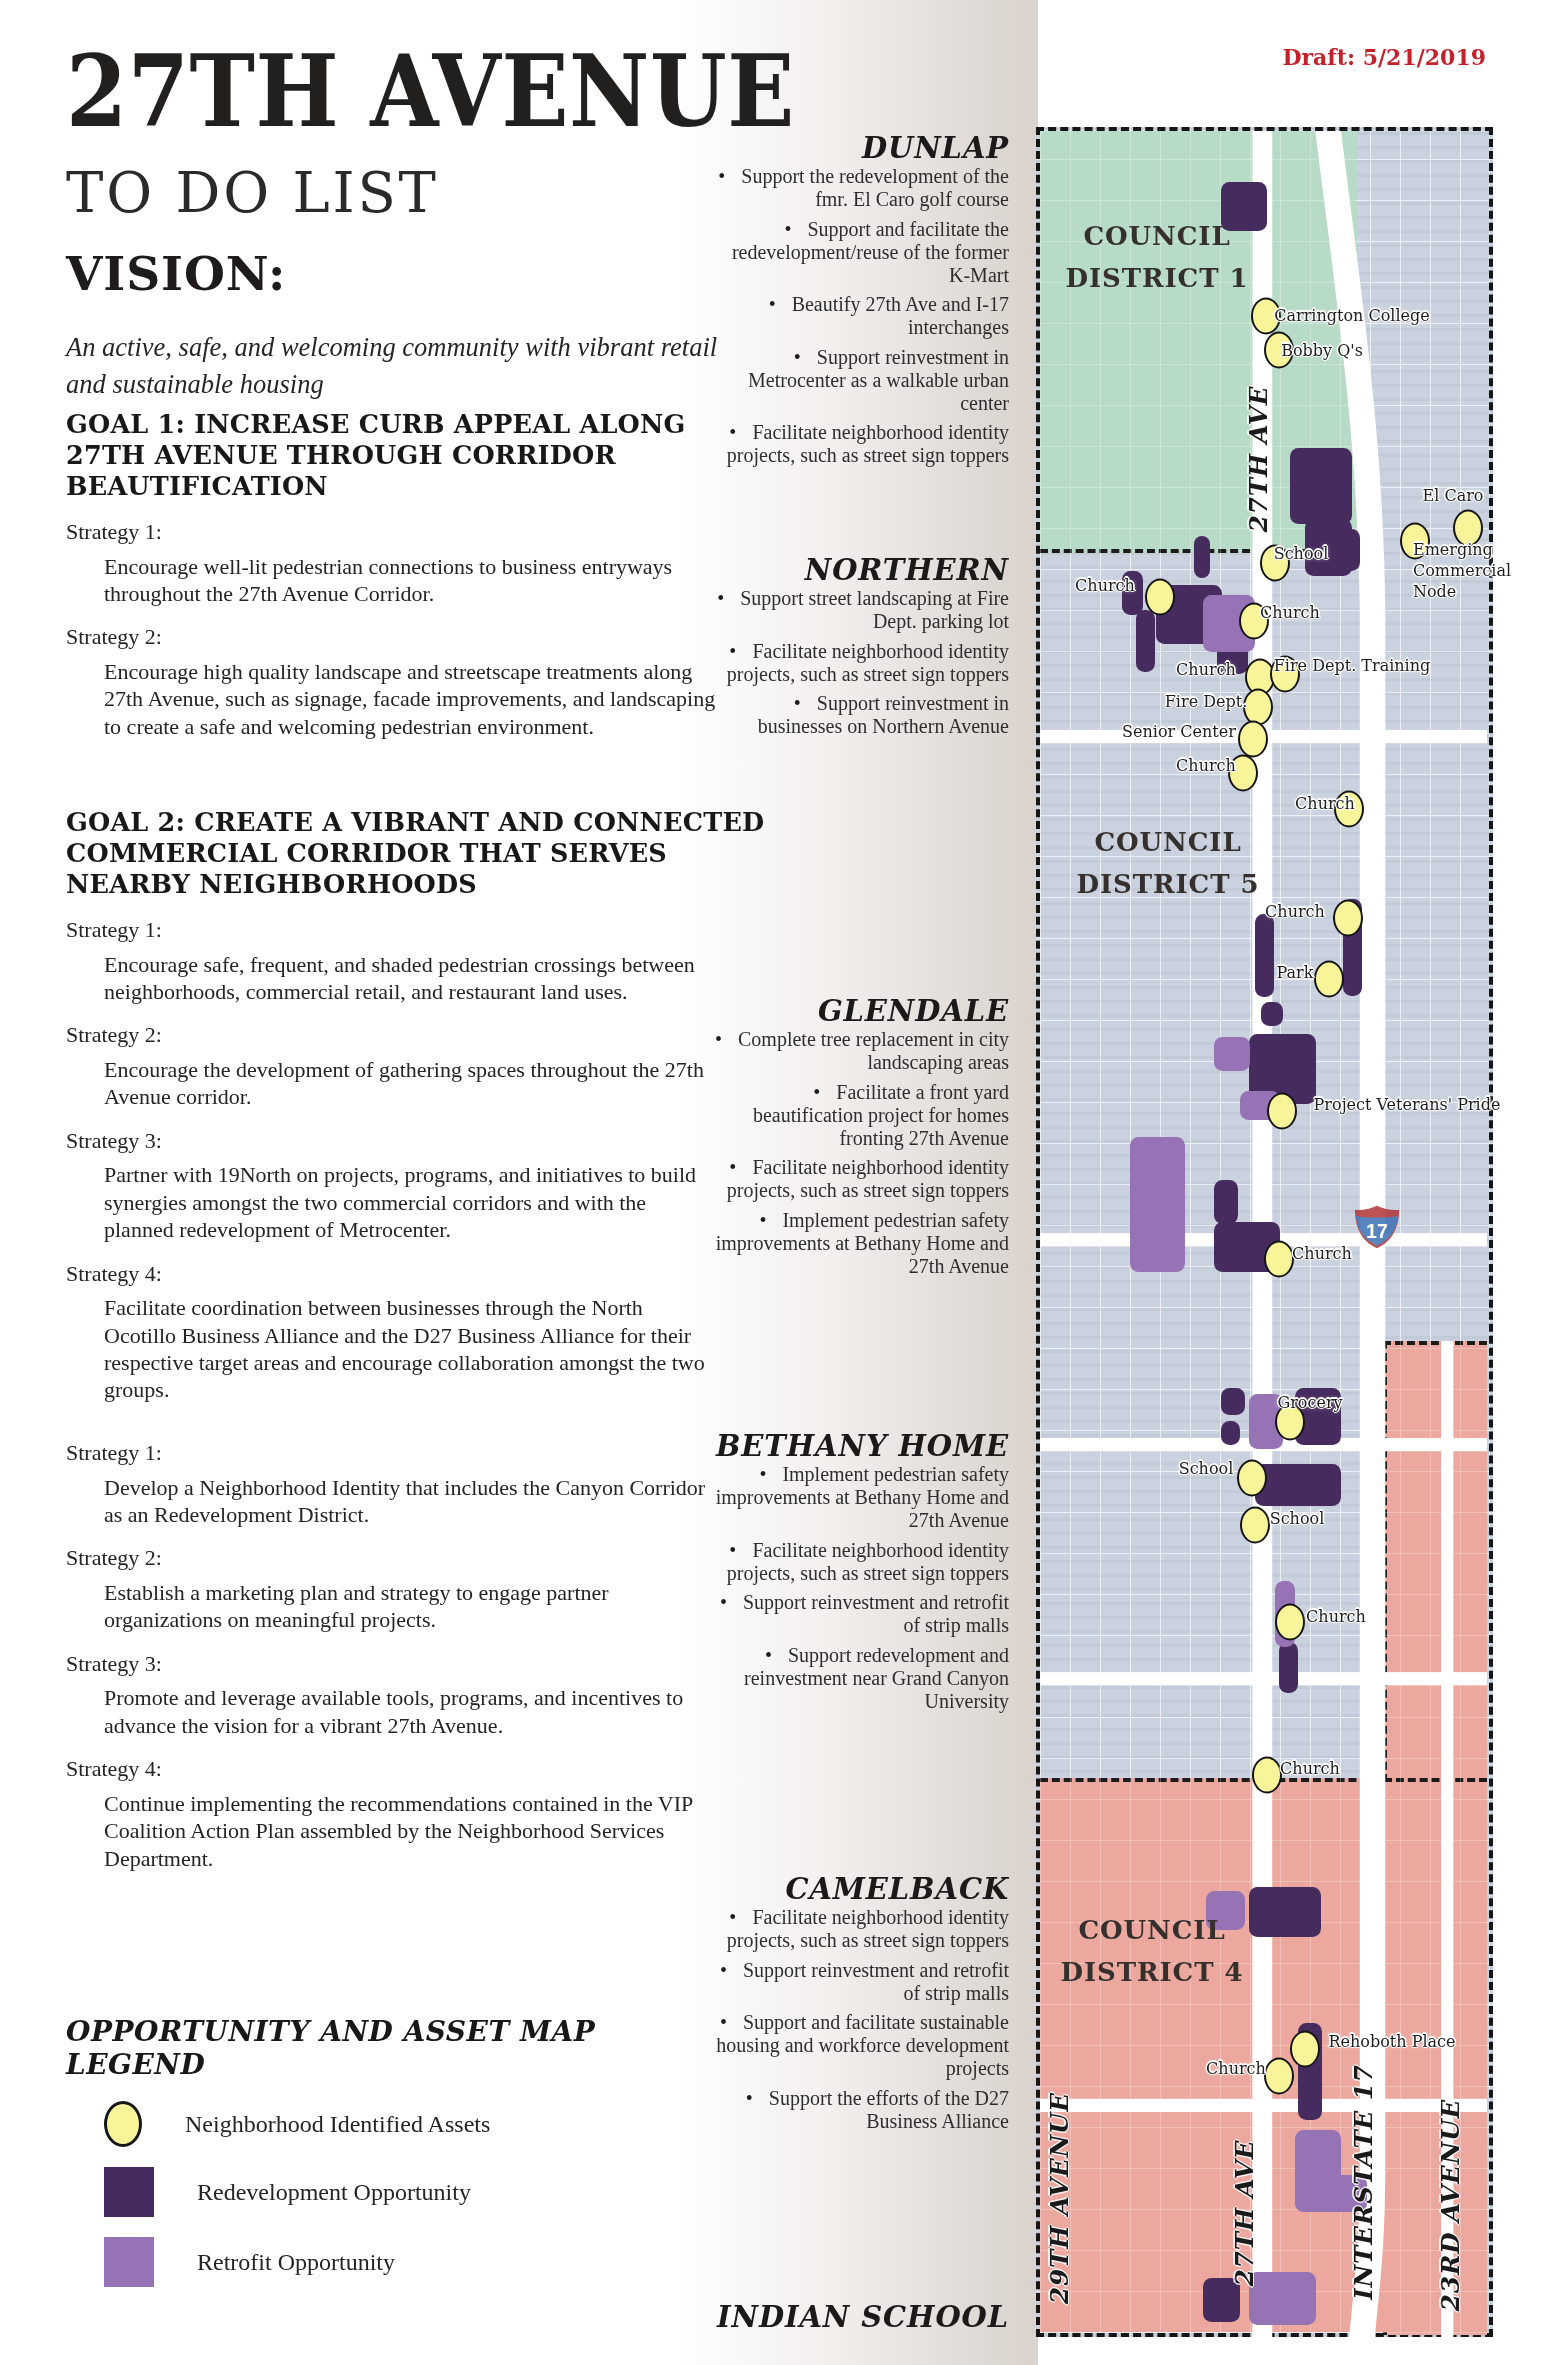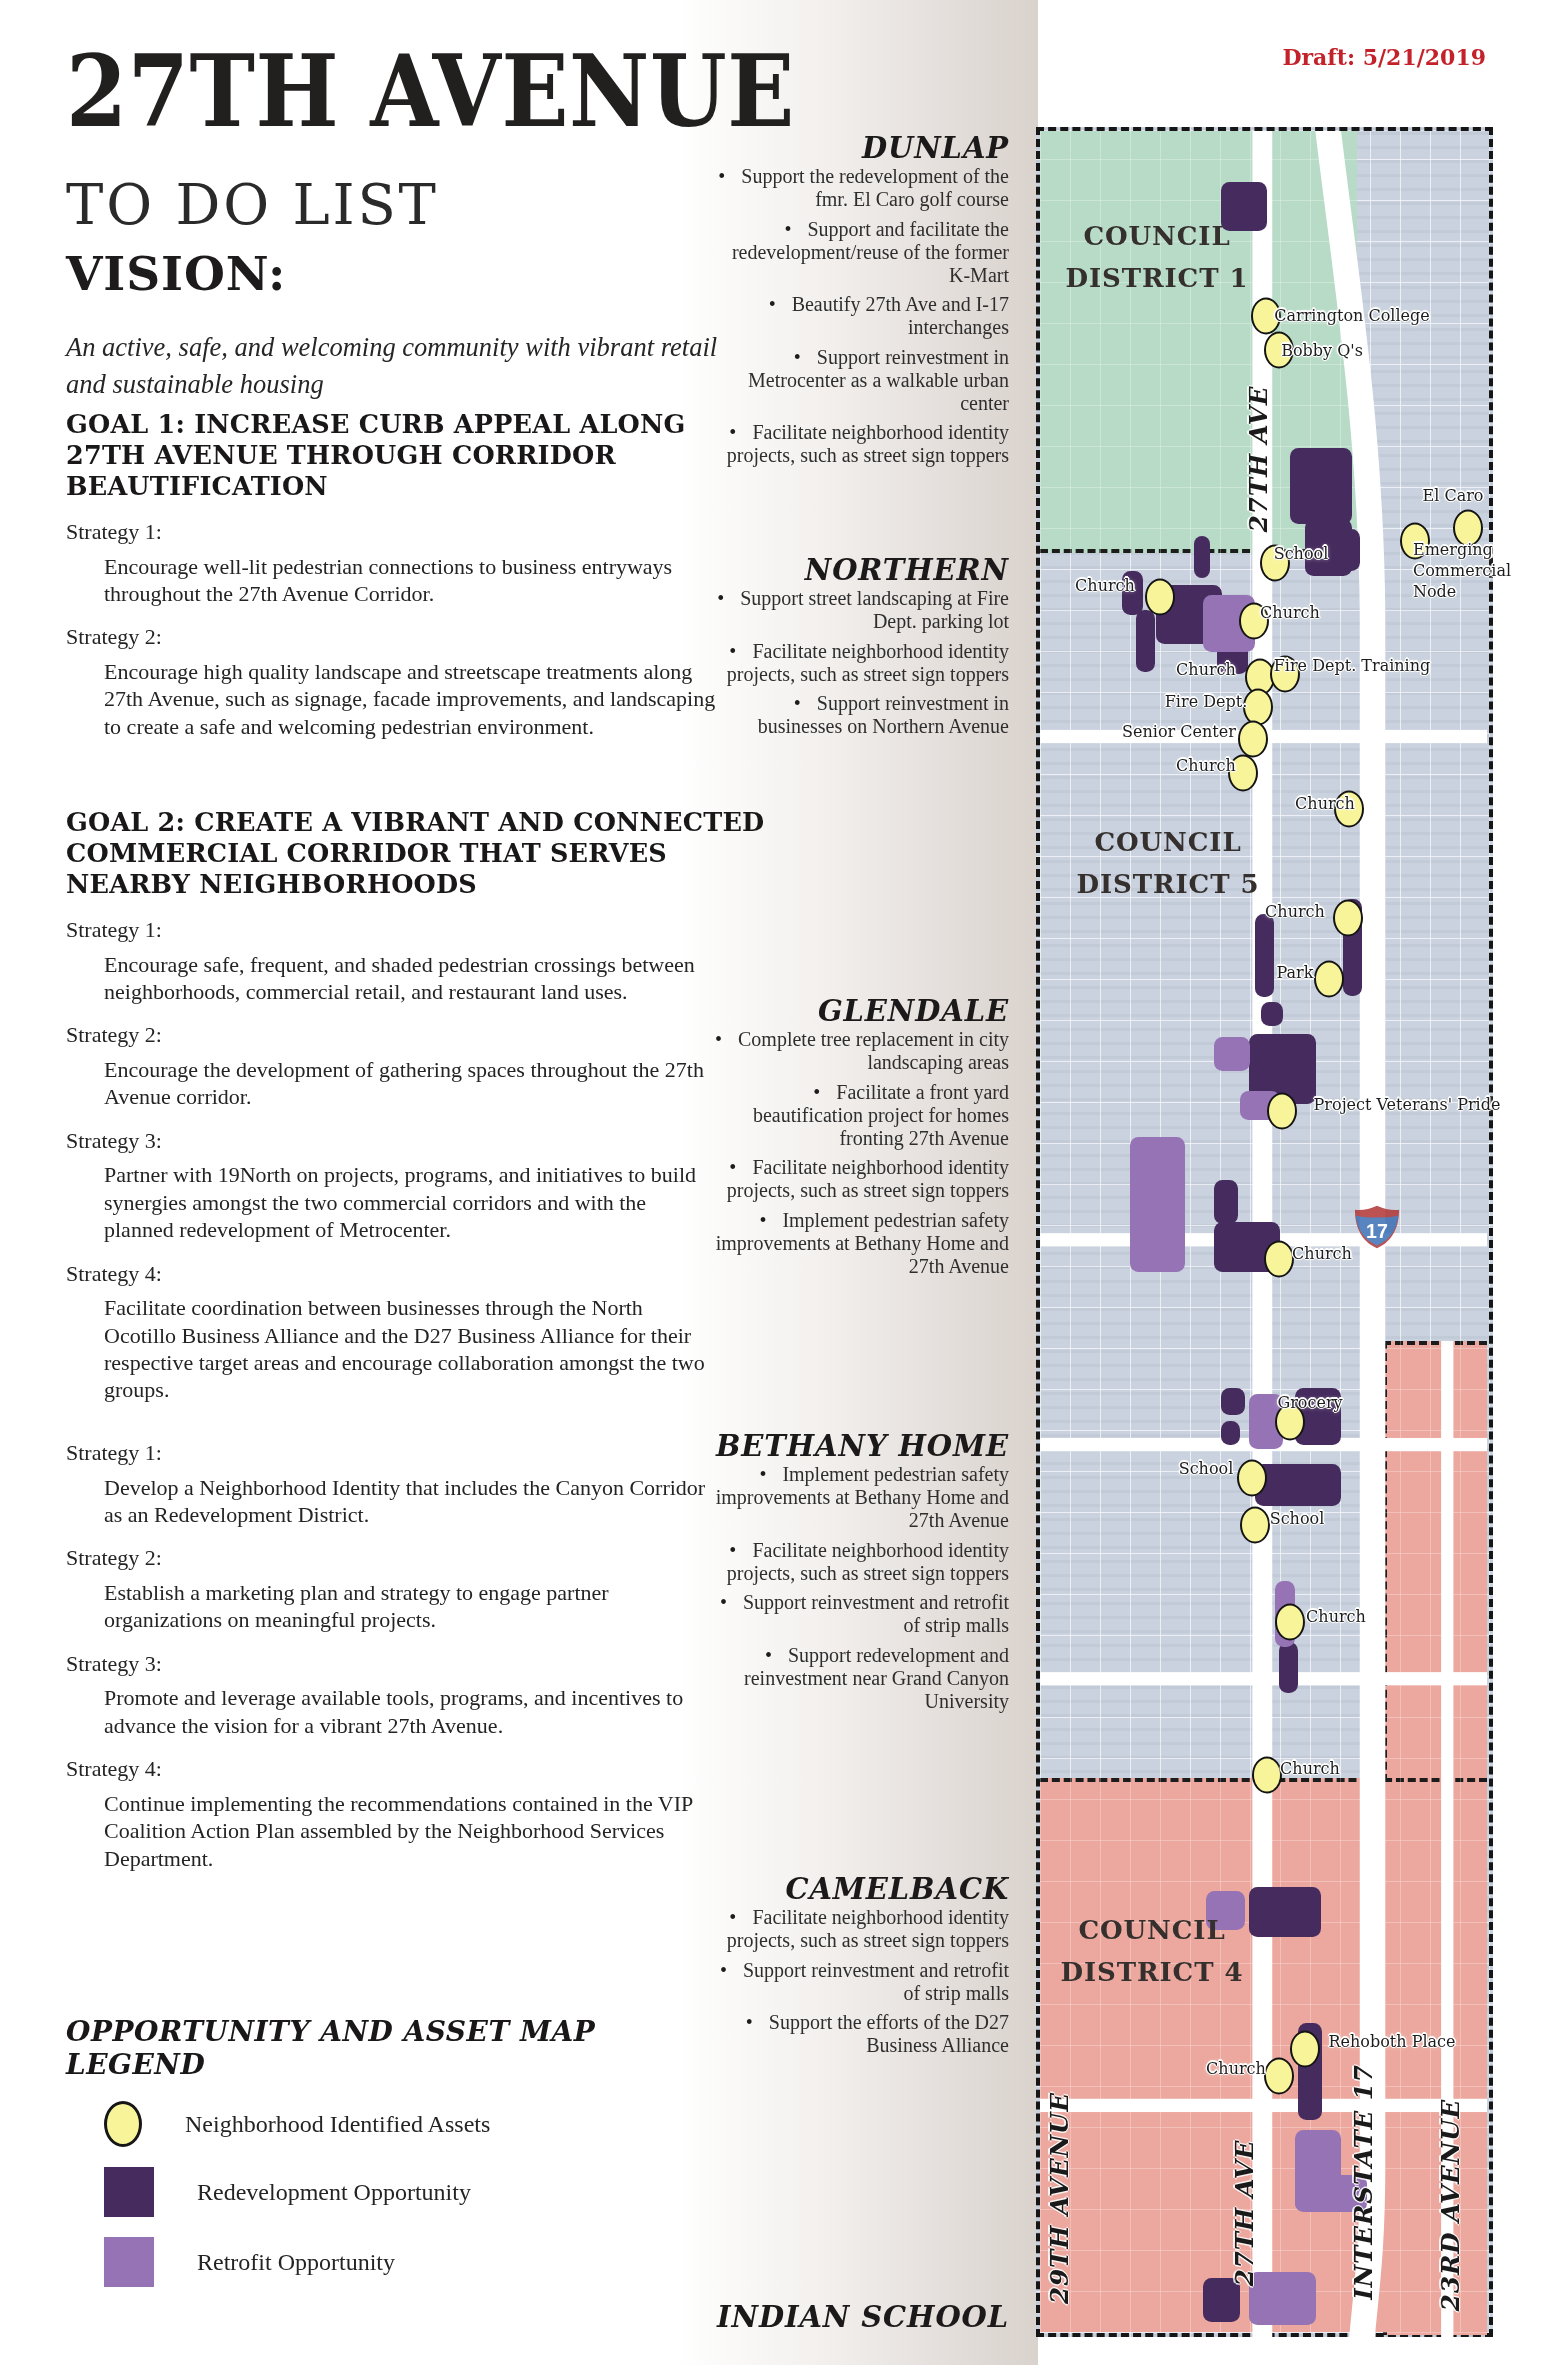"TO DO LIST" .sub-title { margin-top: 42px -> 30px }
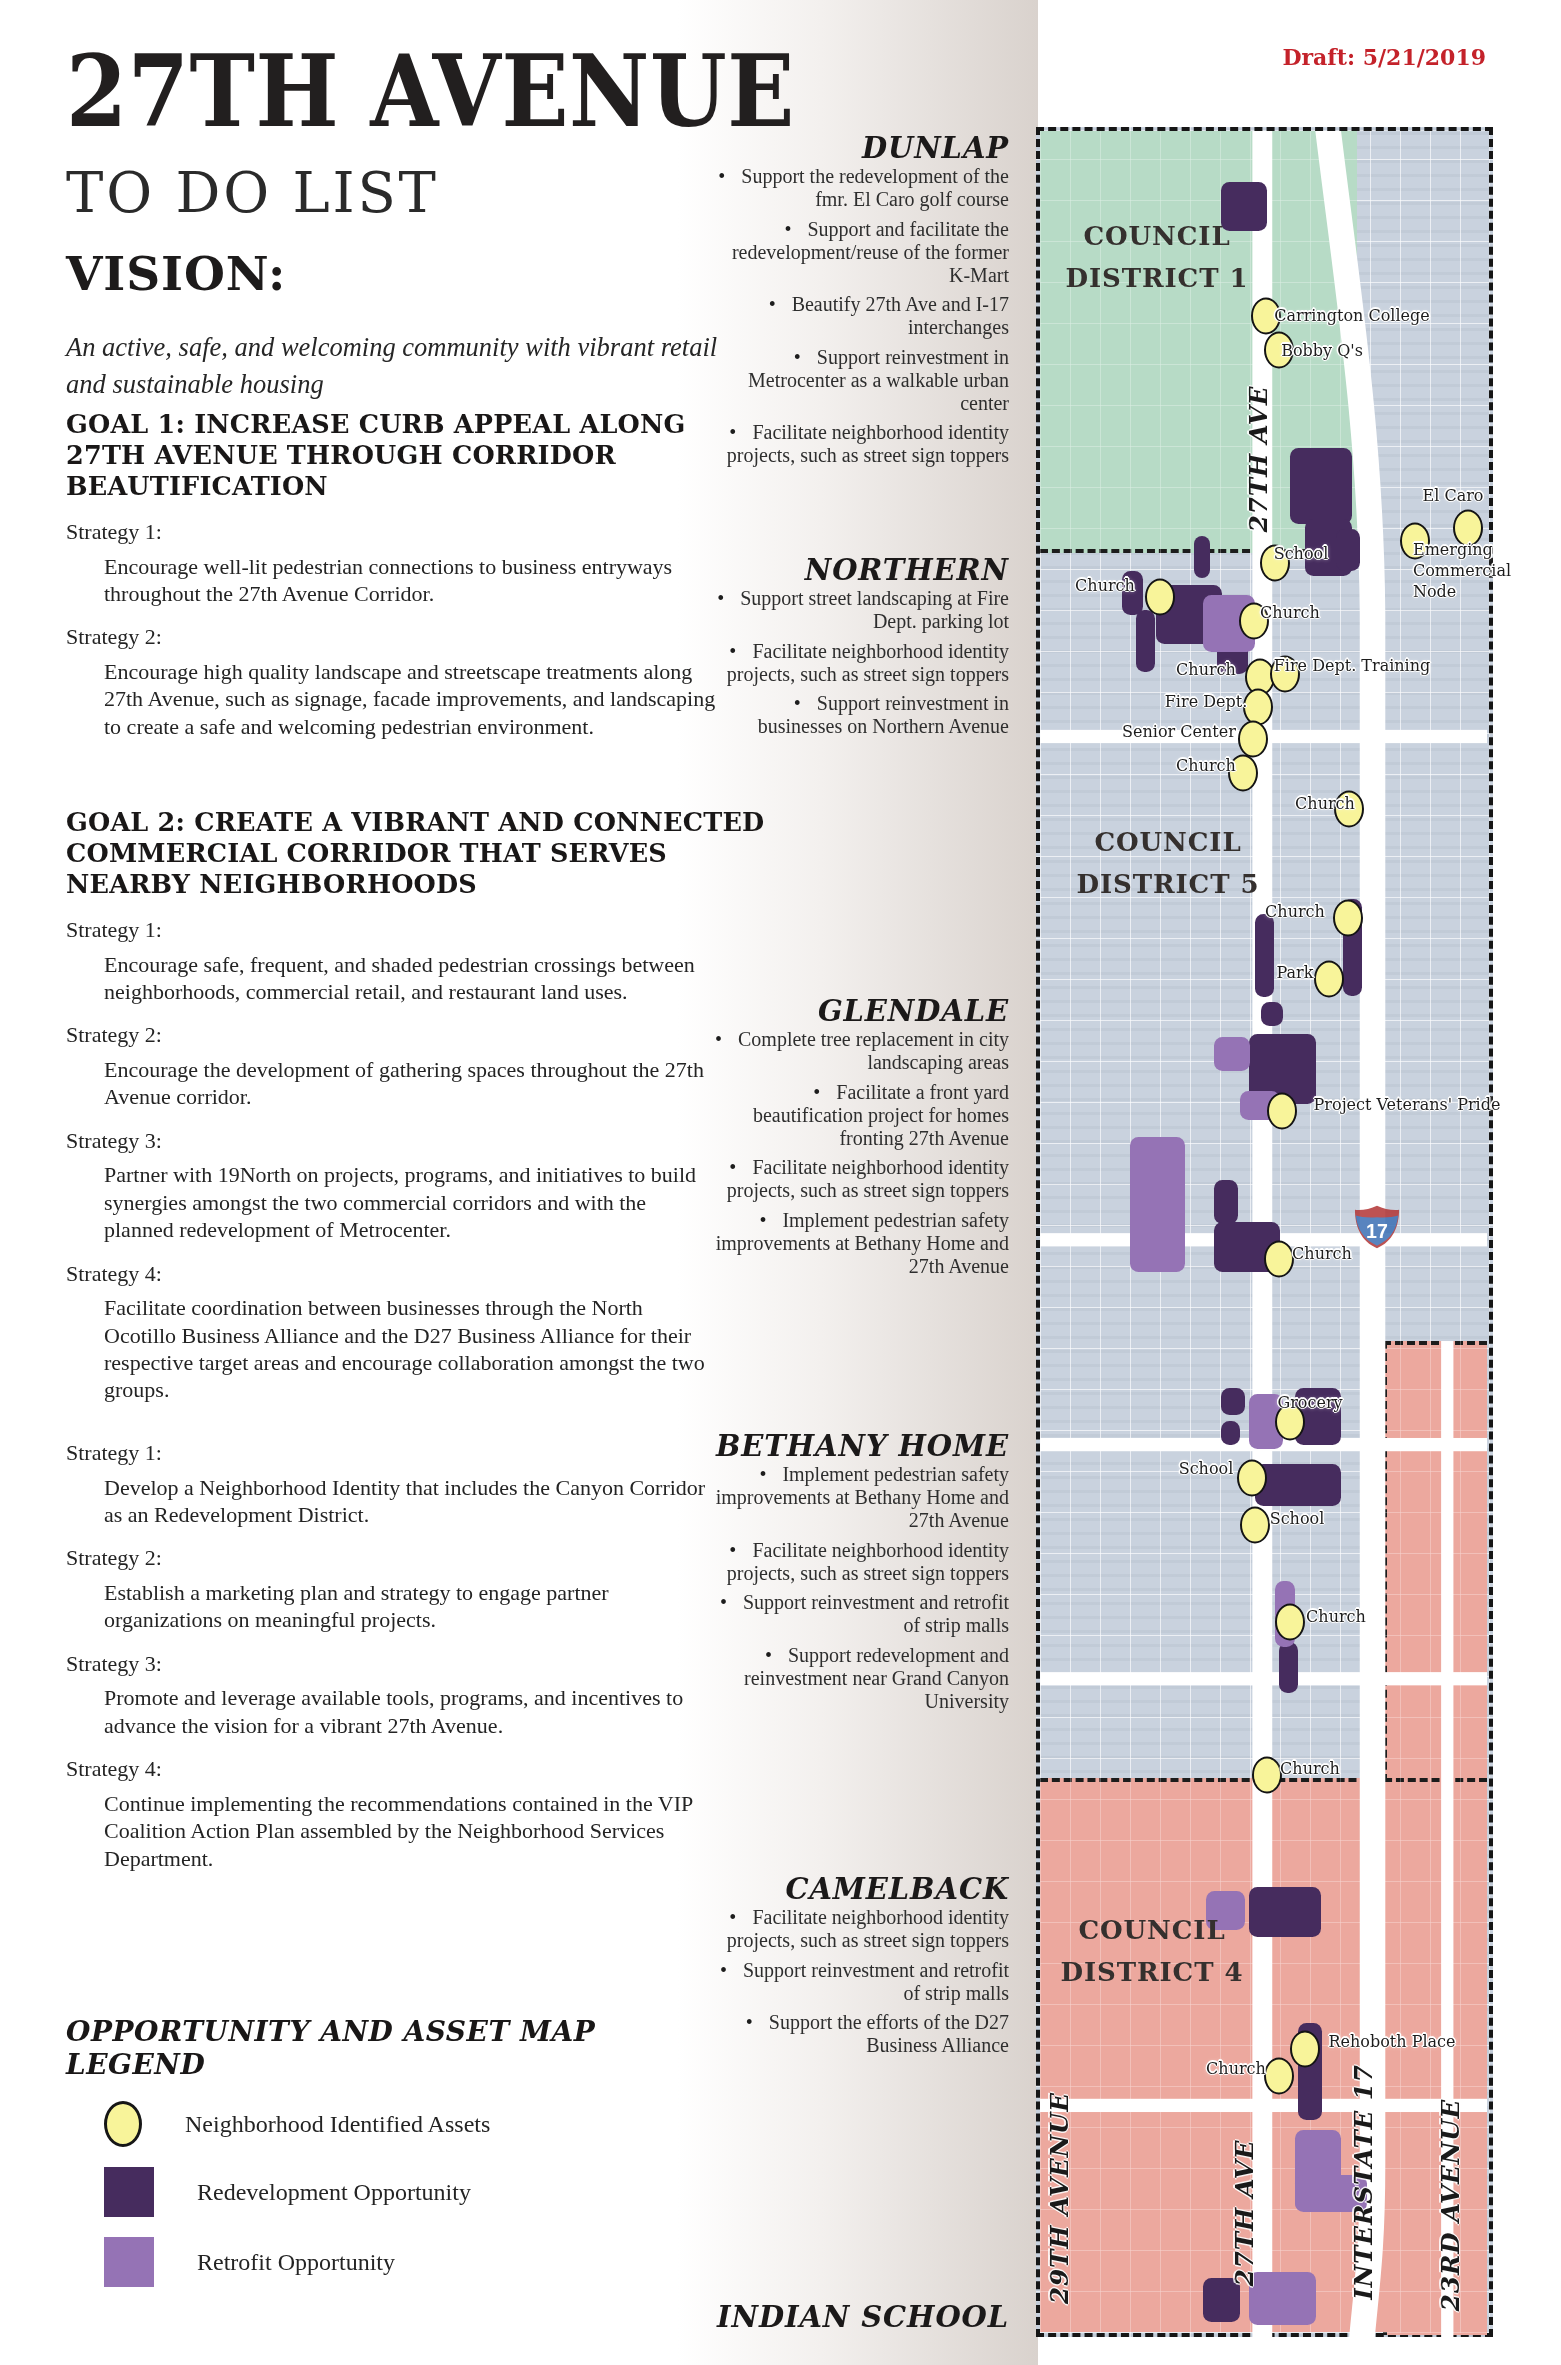"• Support and facilitate sustainable" li { html: none -> <li><span>•</span><span>Support and facilitate sustainable housing and workforce development projects</span></li> }
